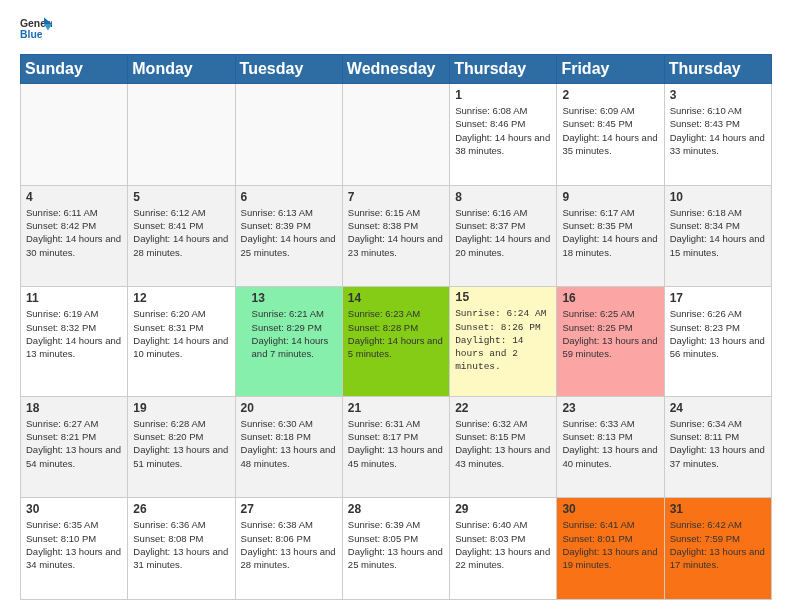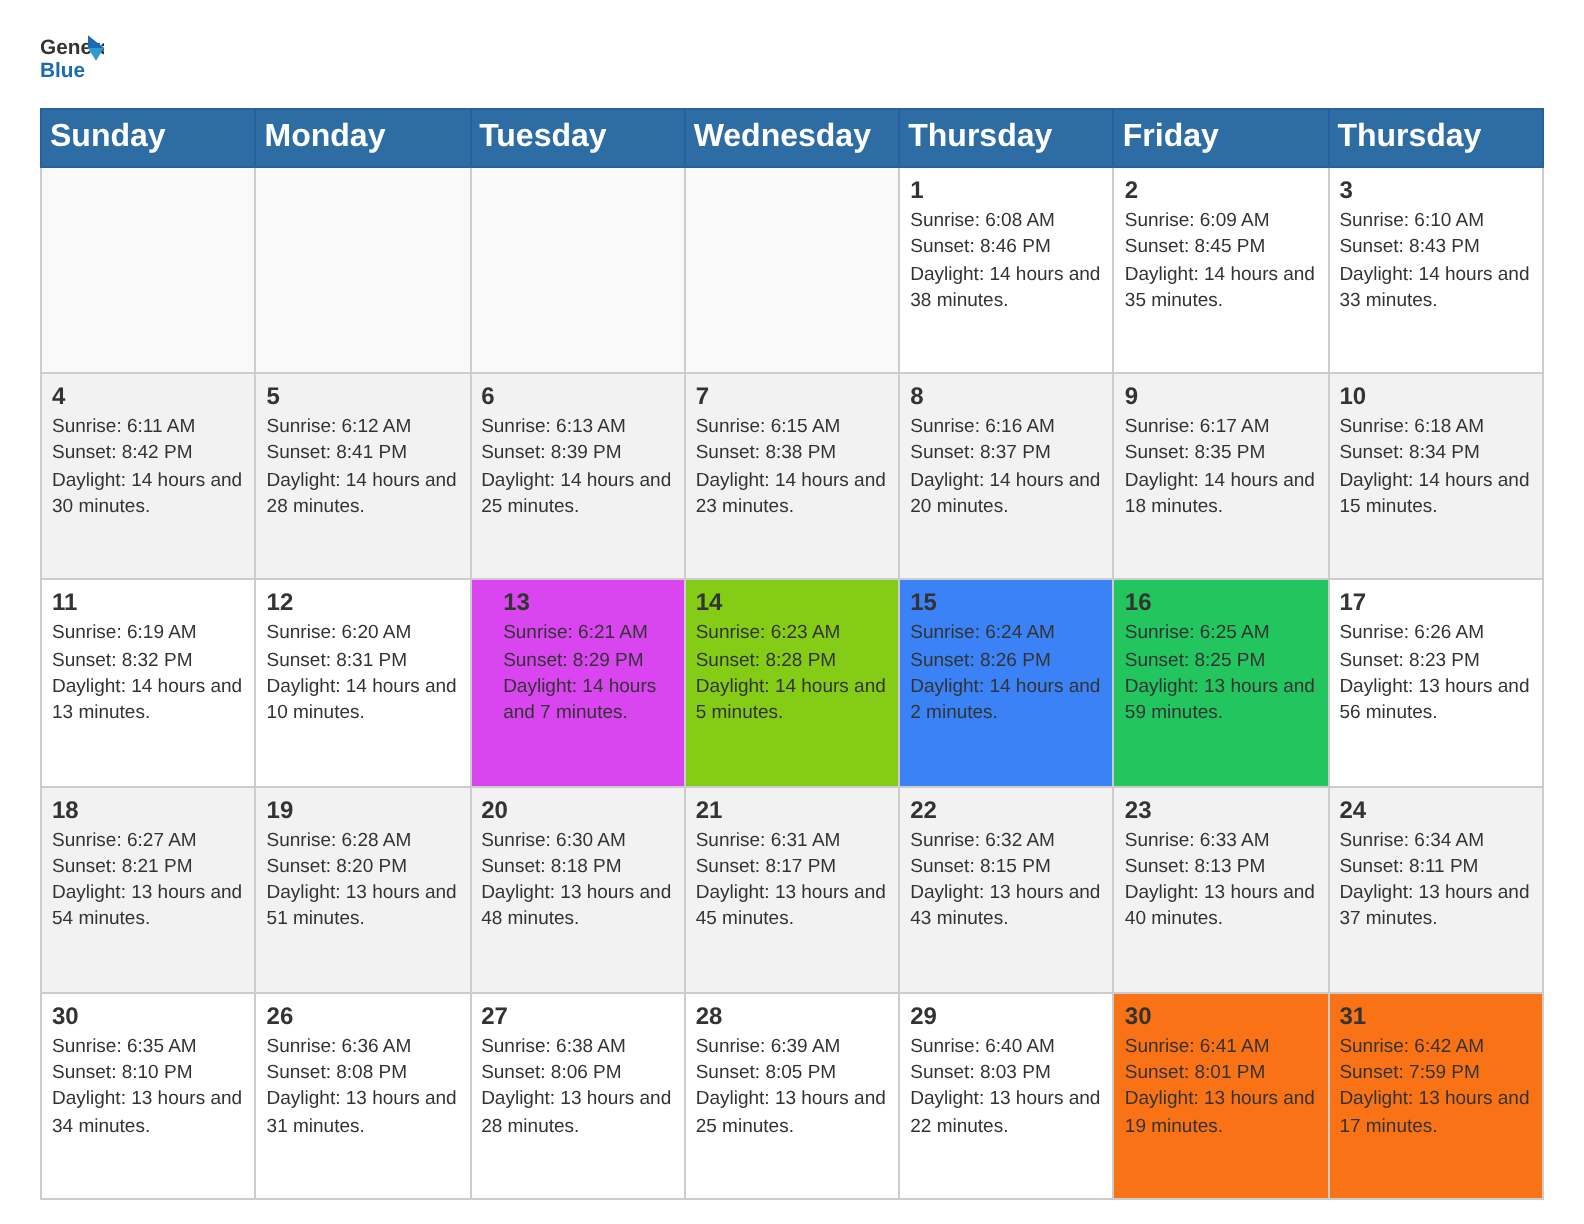"13" td { background: #d946ef -> #86efac }
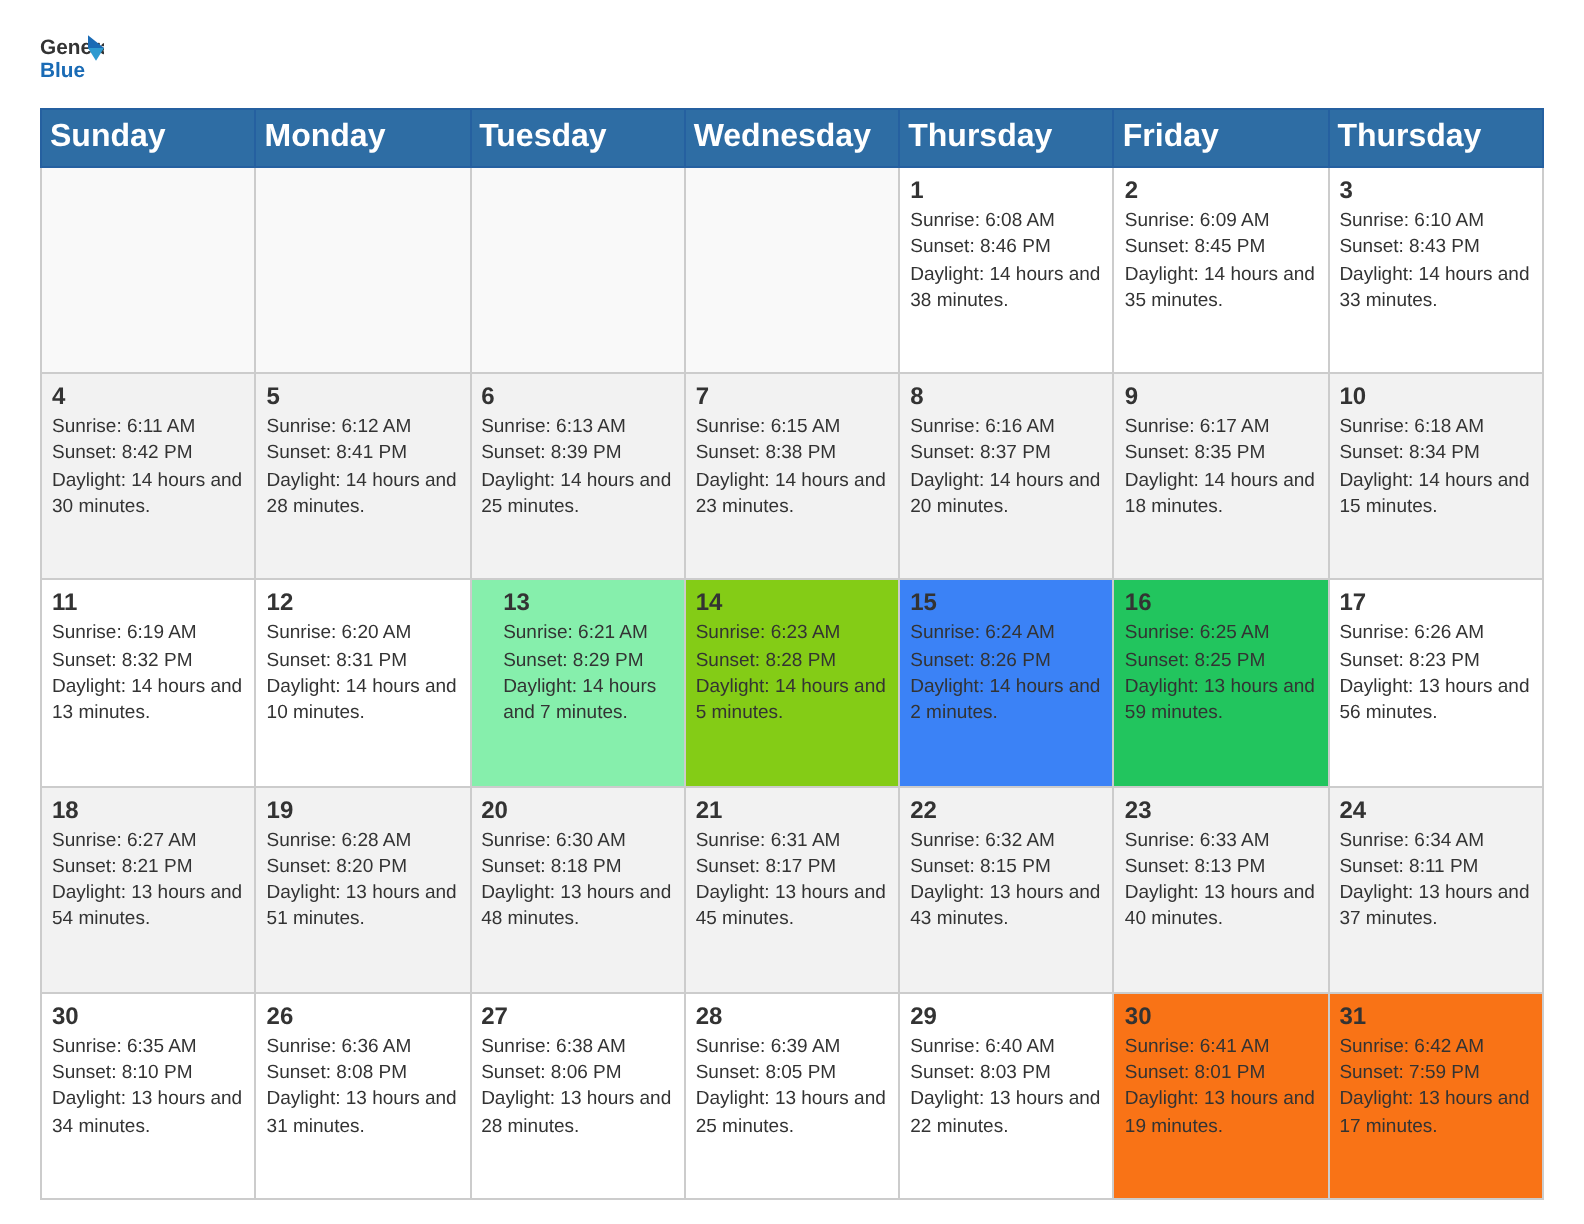"15" td { background: #3b82f6 -> #fef9c3; font-family: none -> Liberation Mono, monospace }
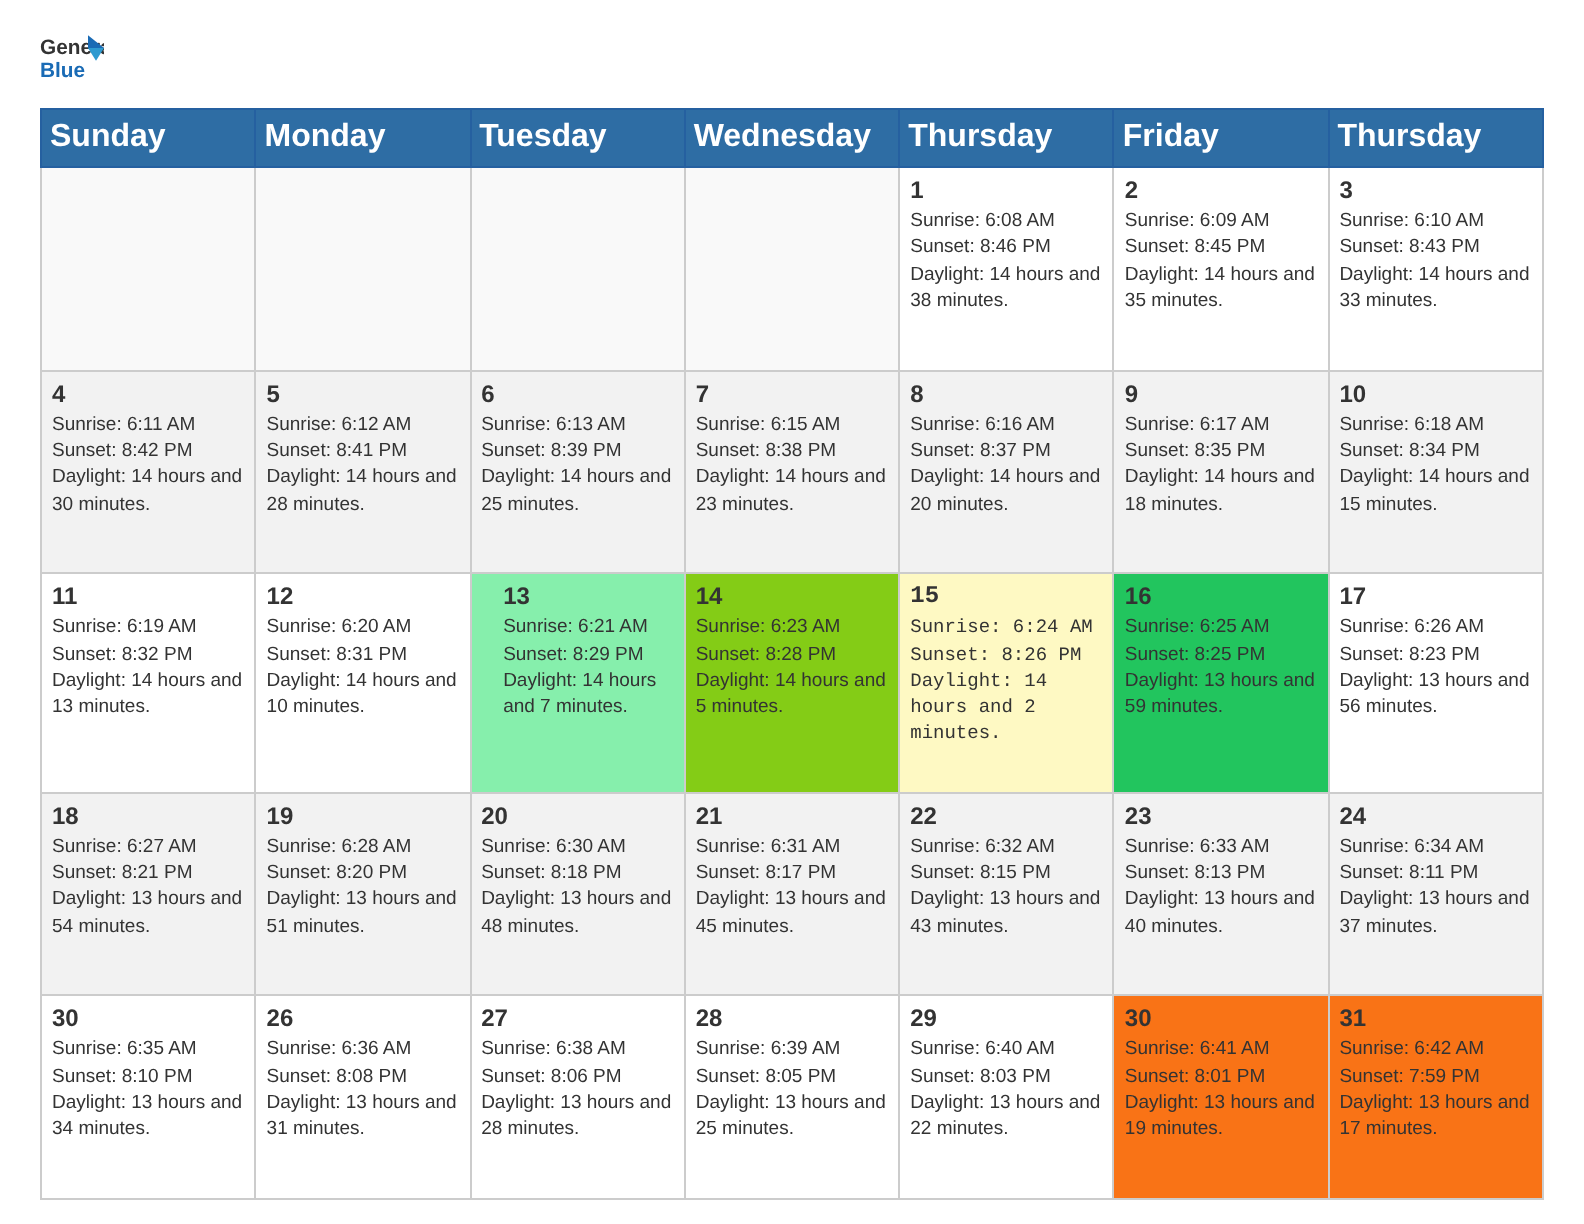"16" td { background: #22c55e -> #fca5a5 }
